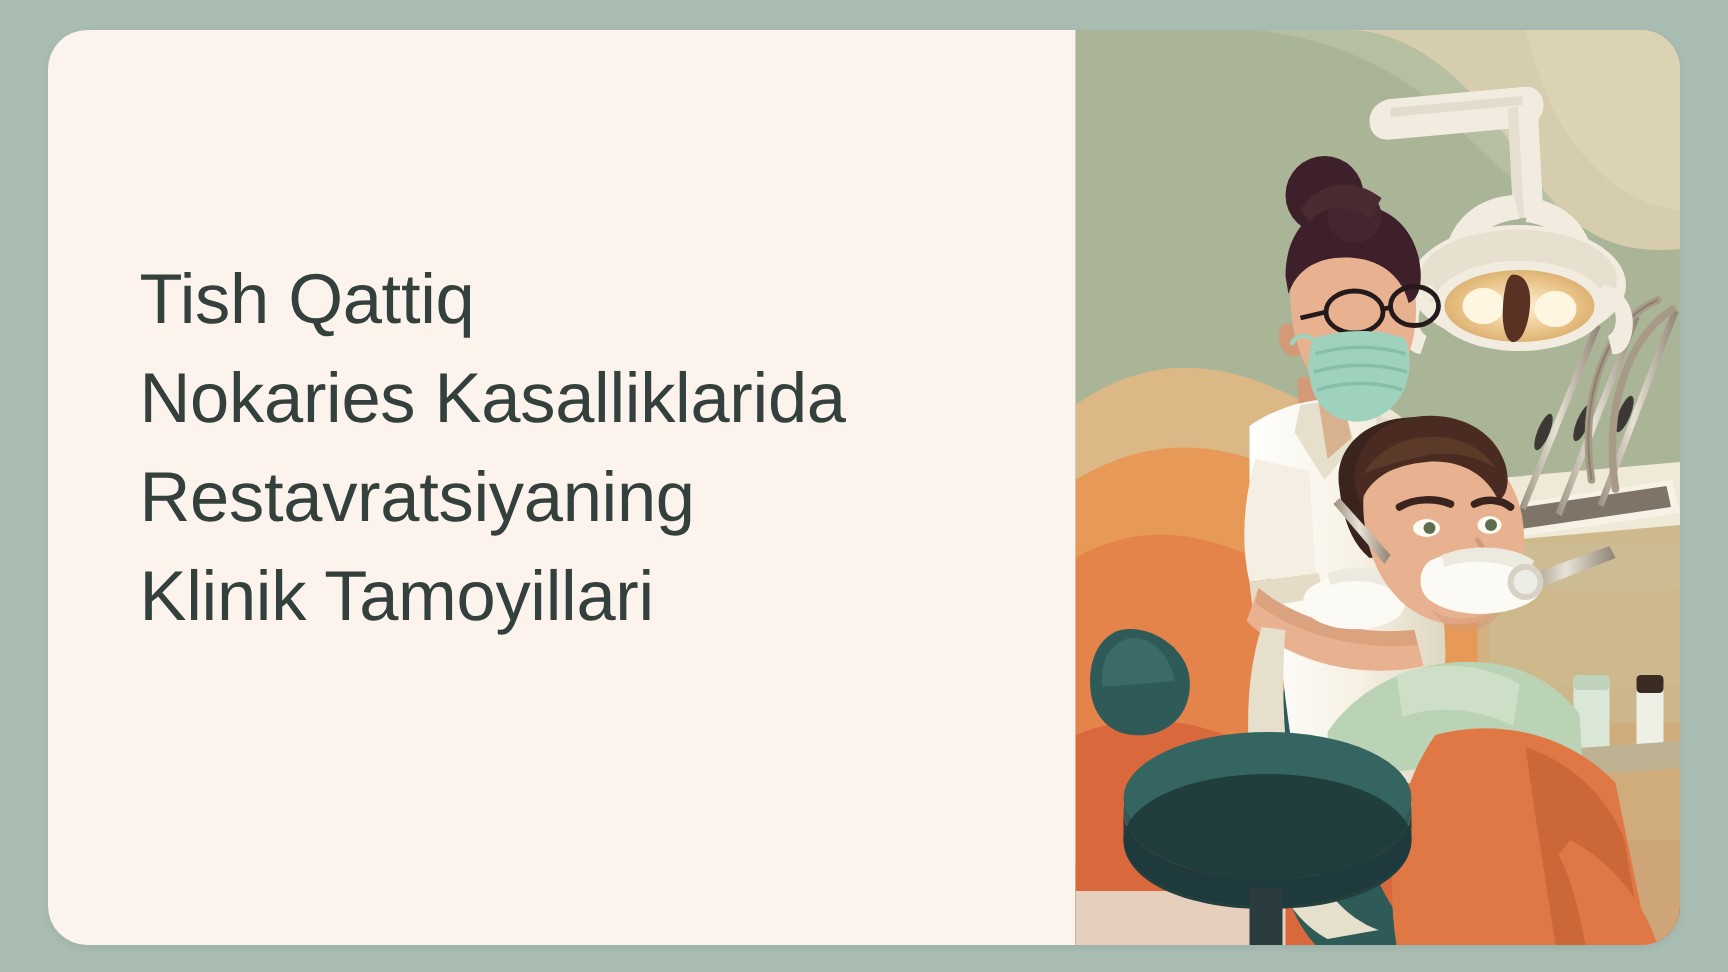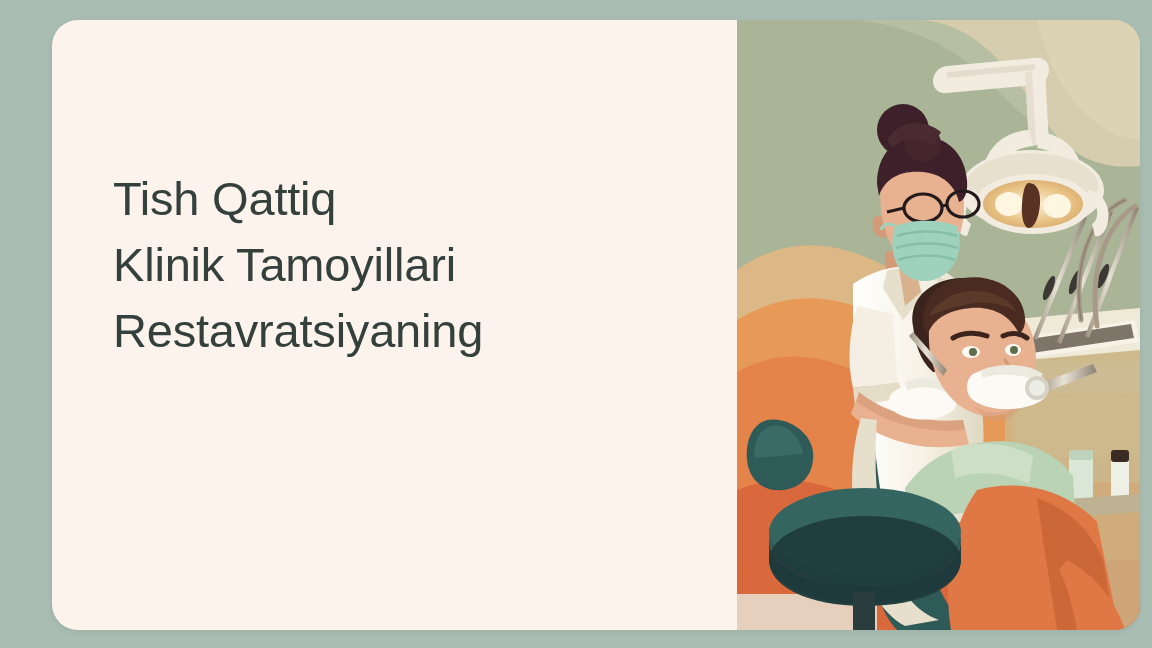"Tish Qattiq" #card { margin-left: 20px -> none }
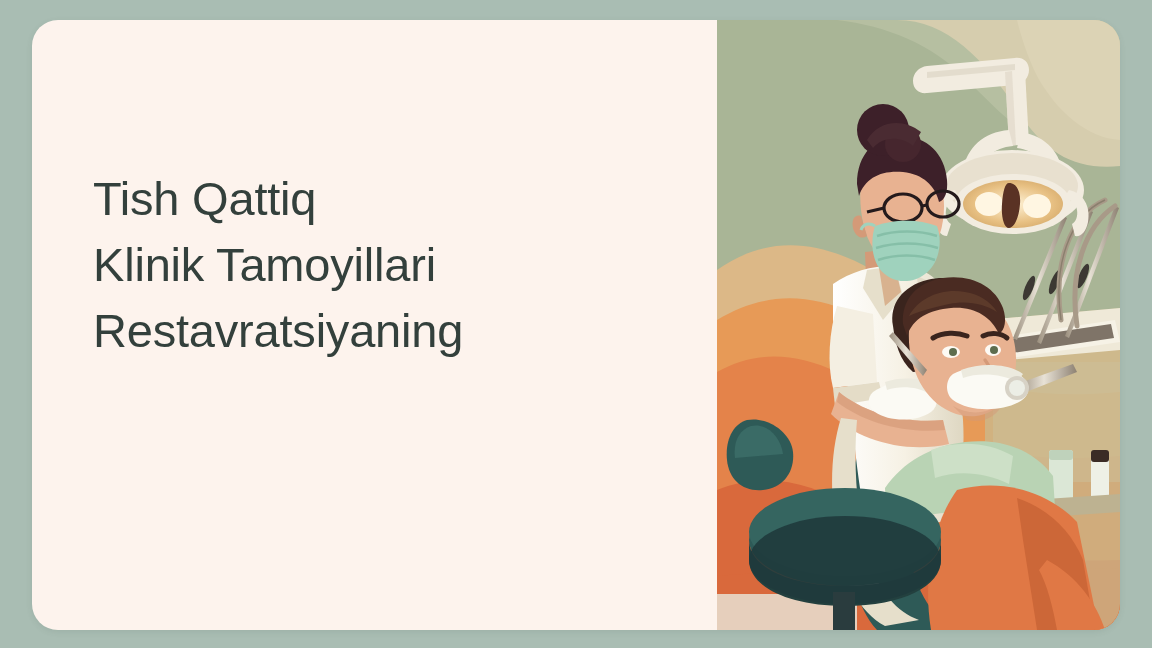"Nokaries Kasalliklarida" div.title-line { html: none -> <div>Nokaries Kasalliklarida</div> }
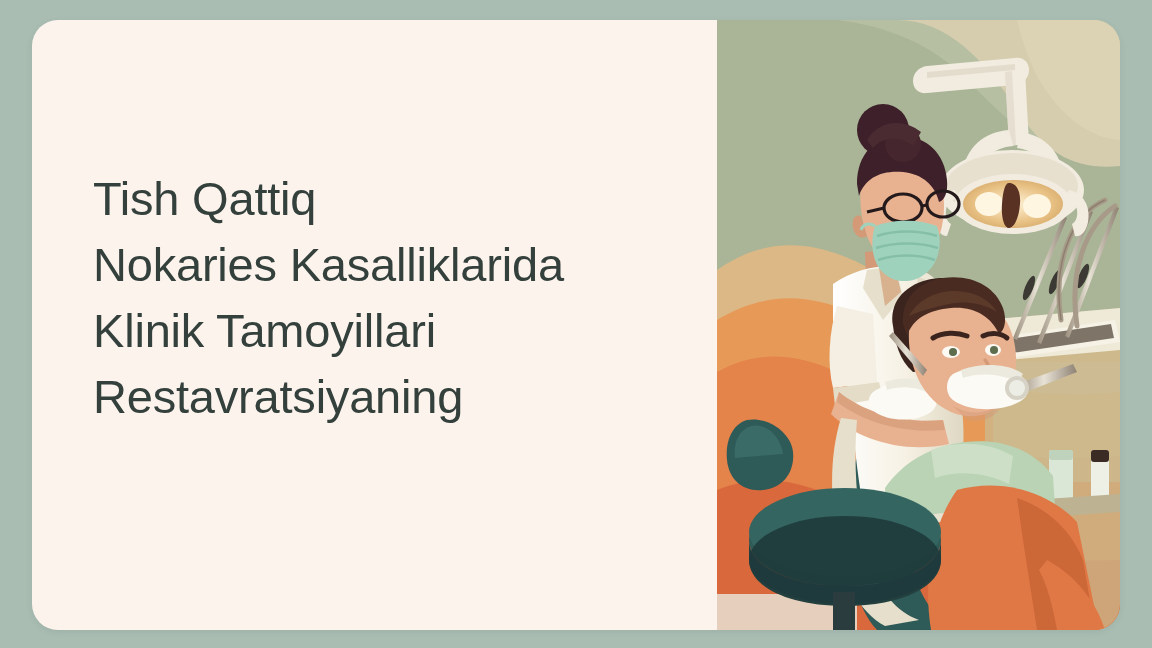"Klinik Tamoyillari" div.title-line { order: before "Restavratsiyaning" -> after "Restavratsiyaning" }
